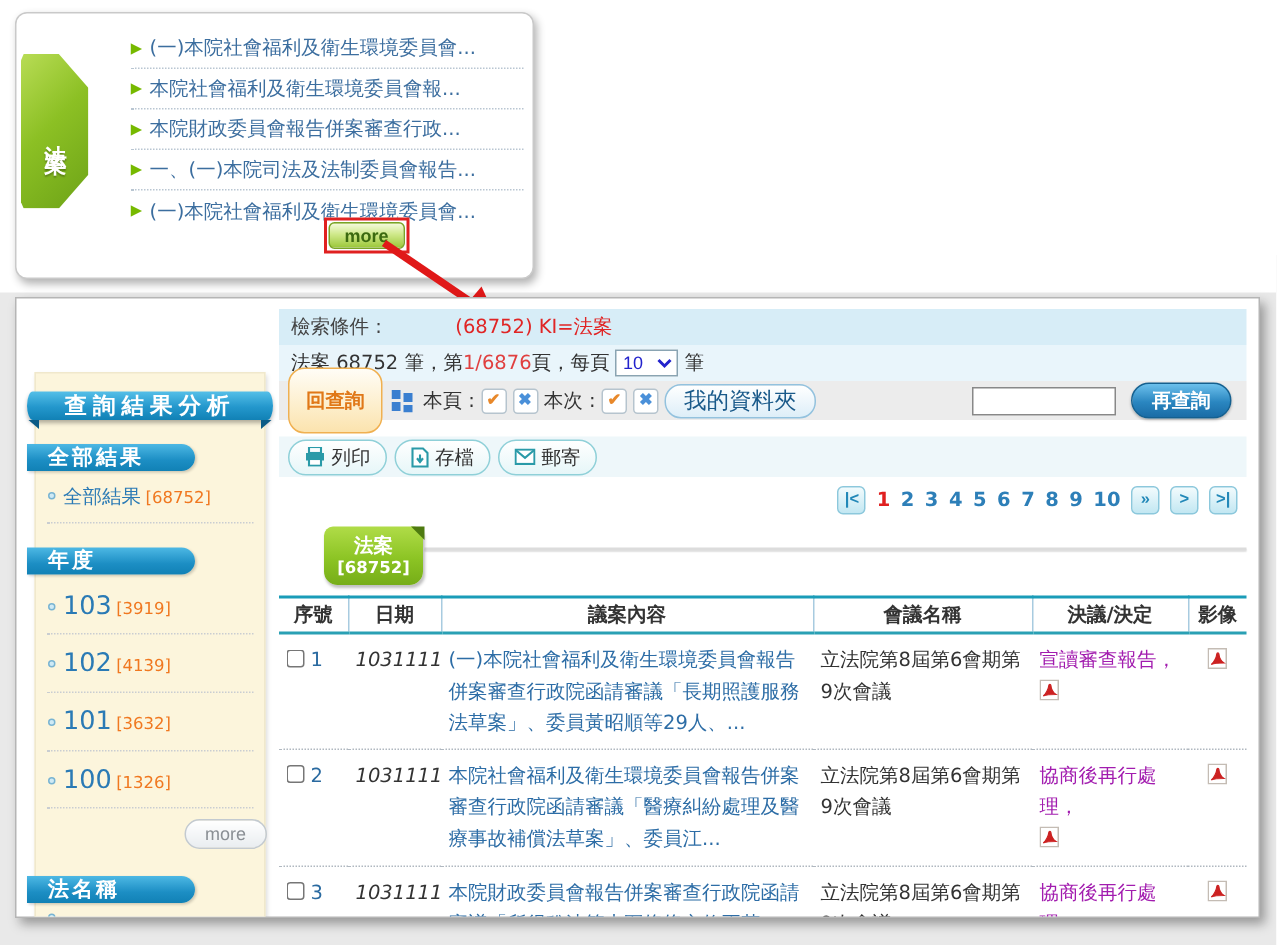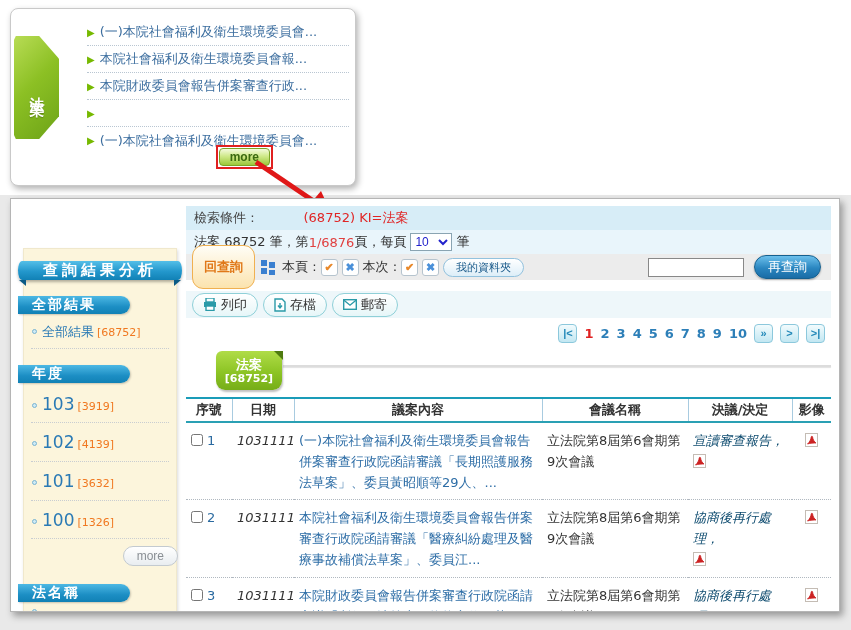"一、(一)本院司法及法制委員會報告..." a { html: none -> <a>一、(一)本院司法及法制委員會報告...</a> }
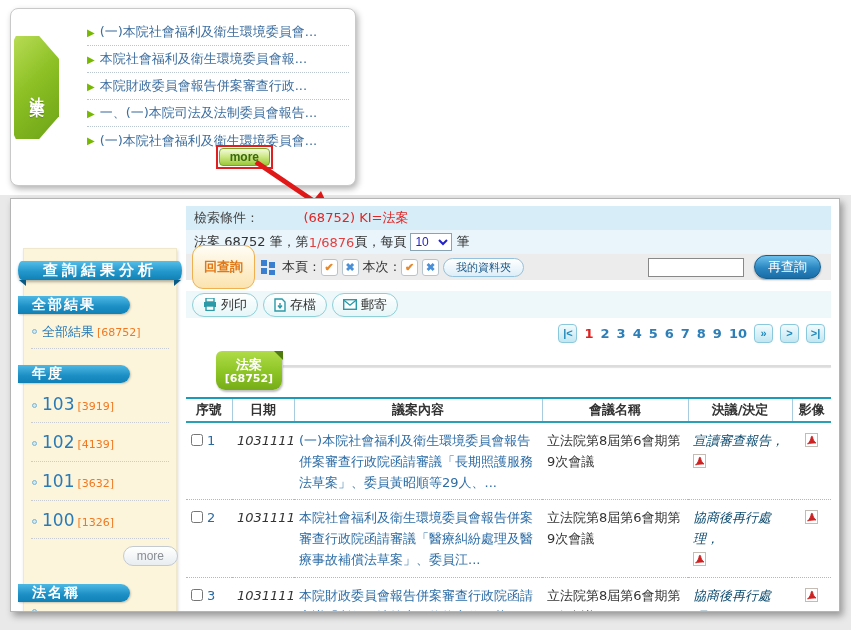"我的資料夾" .btn-folder { font-size: 11px -> 15px }
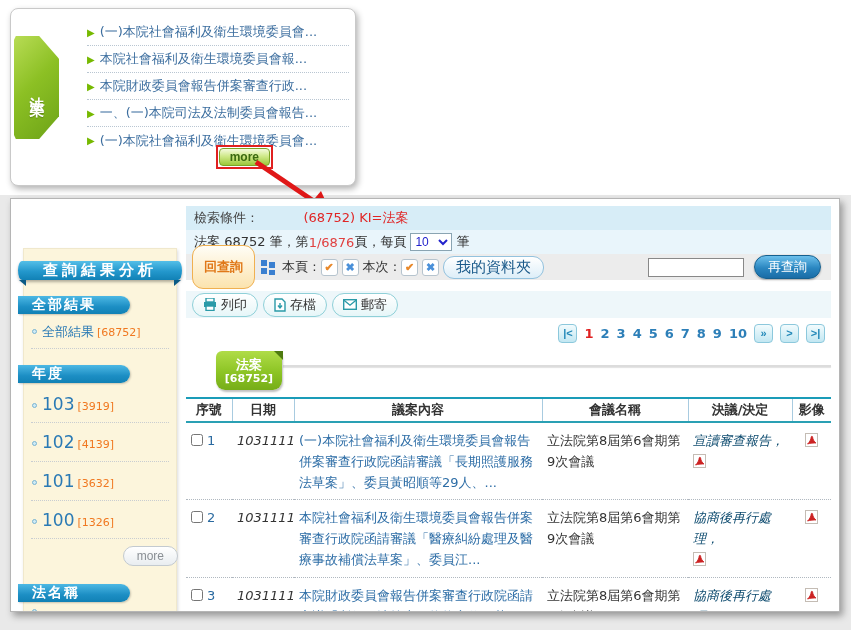"再查詢" .btn-requery { font-weight: normal -> bold }
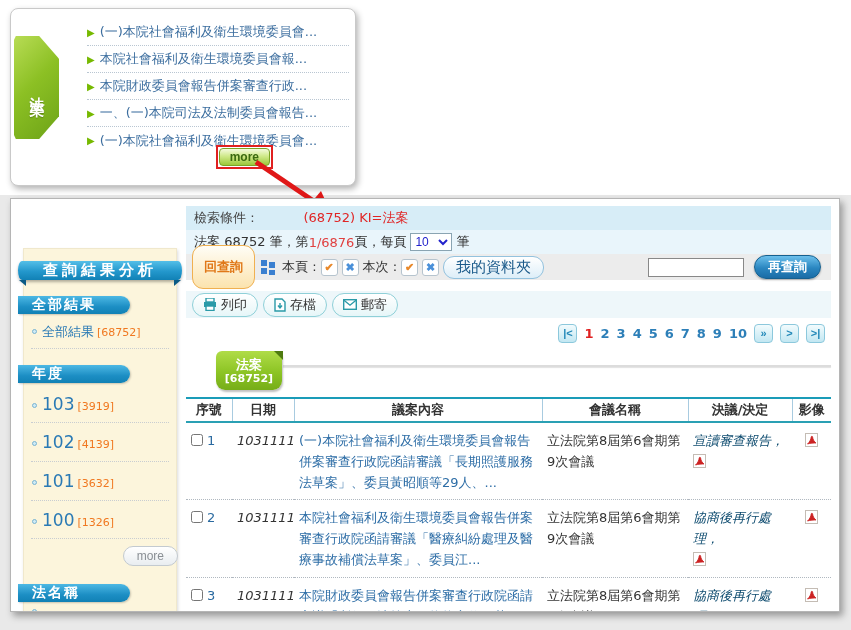"宣讀審查報告，" td.dec { color: #0c4a6e -> #a21caf; font-style: italic -> none }
